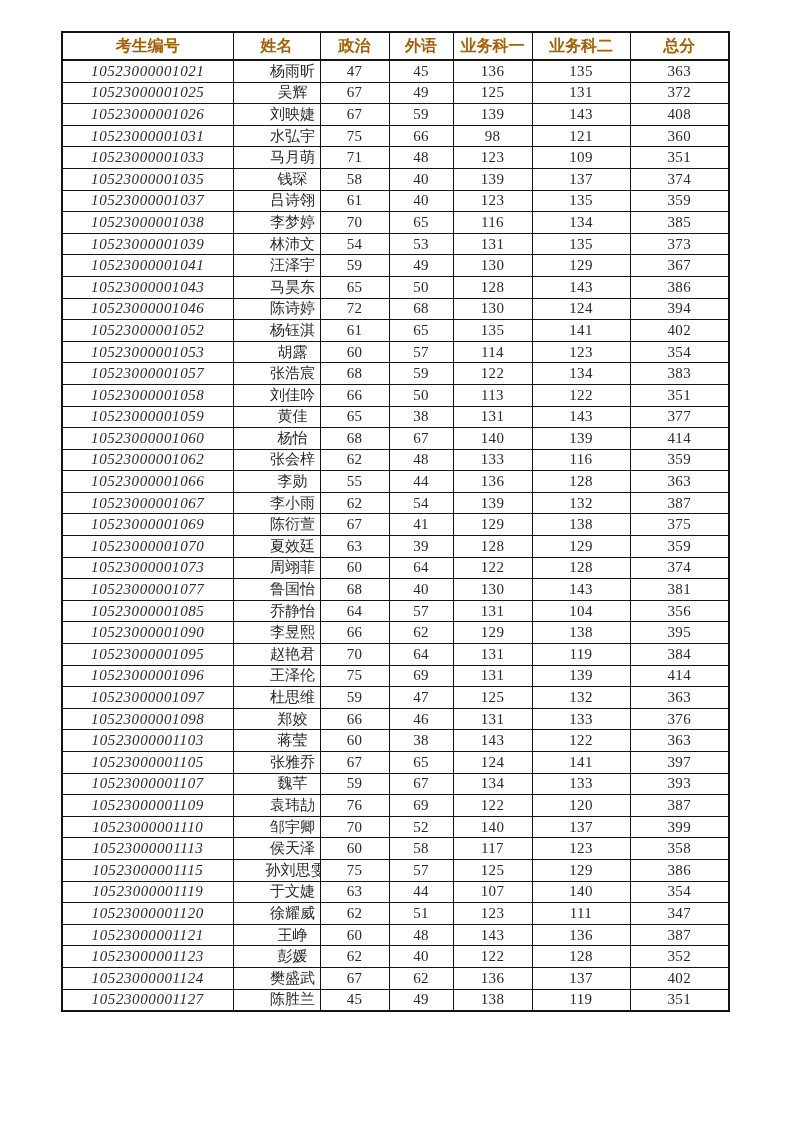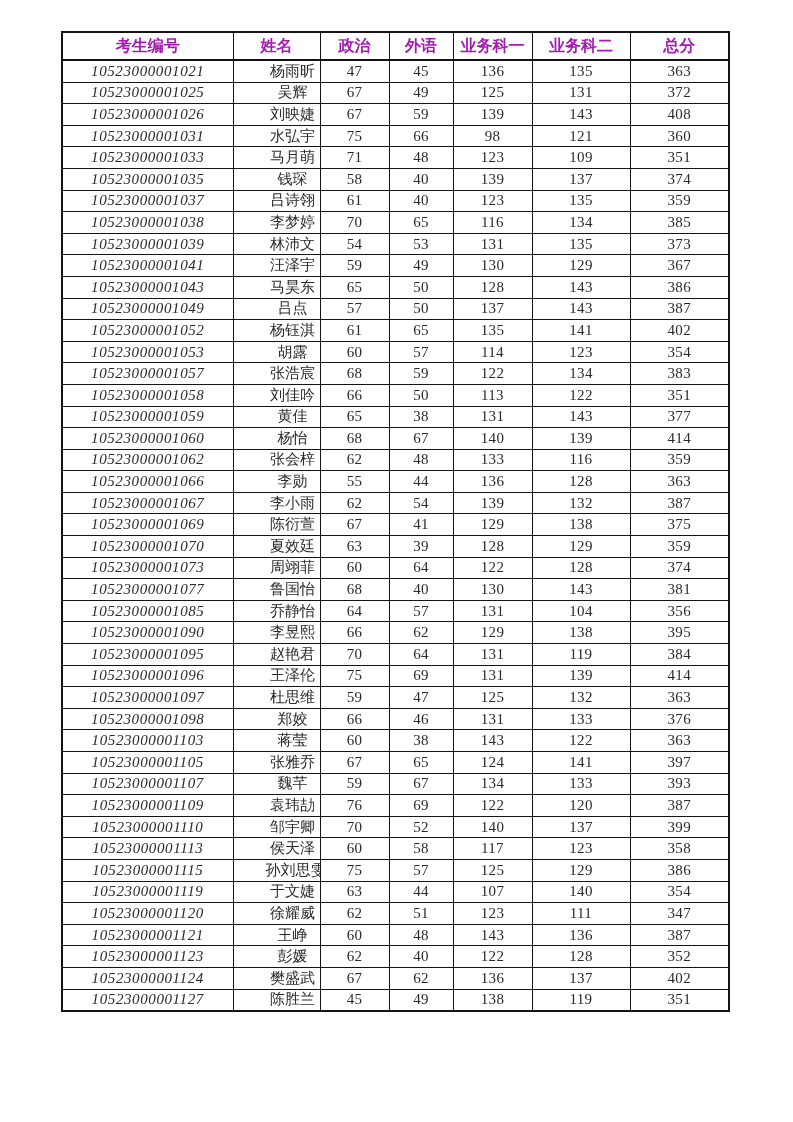"考生编号" .score-table th { color: #a21caf -> #a16207 }
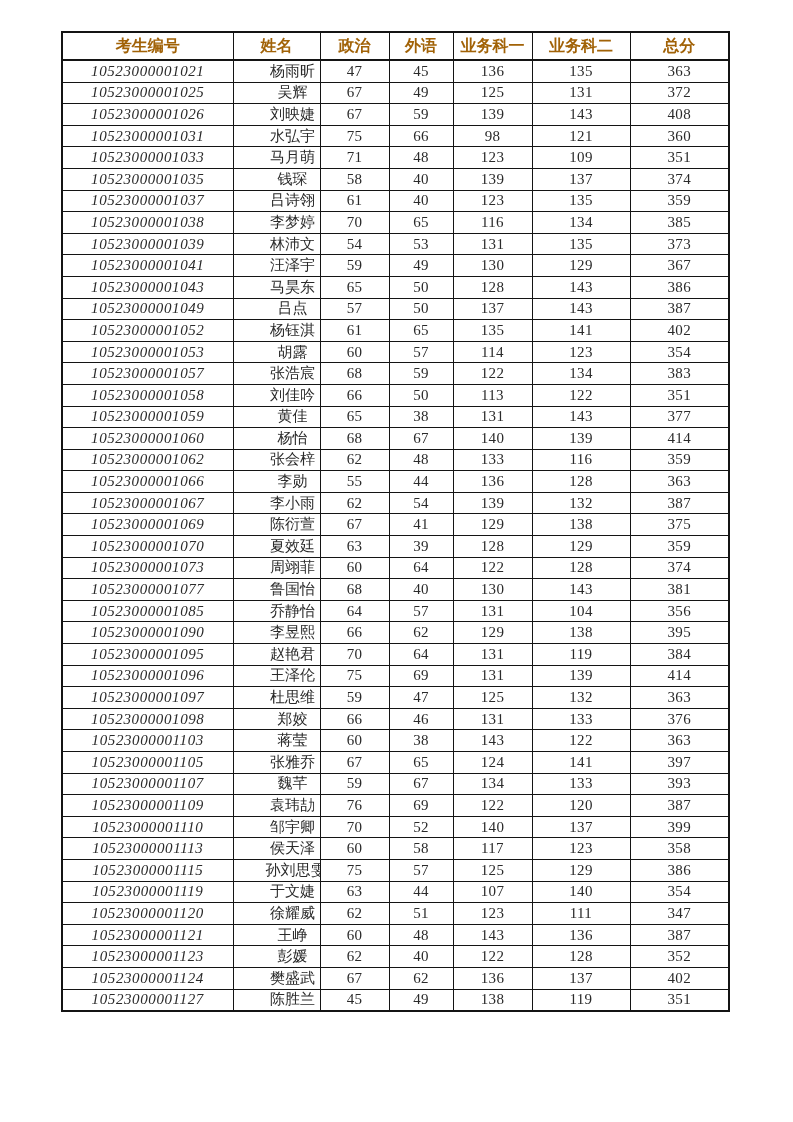"10523000001046" tr { html: none -> <tr> <td>10523000001046</td> <td>陈诗婷</td> <td>72</td> <td>68</td> <td>130</td> <td>124</td> <td>394</td> </tr> }
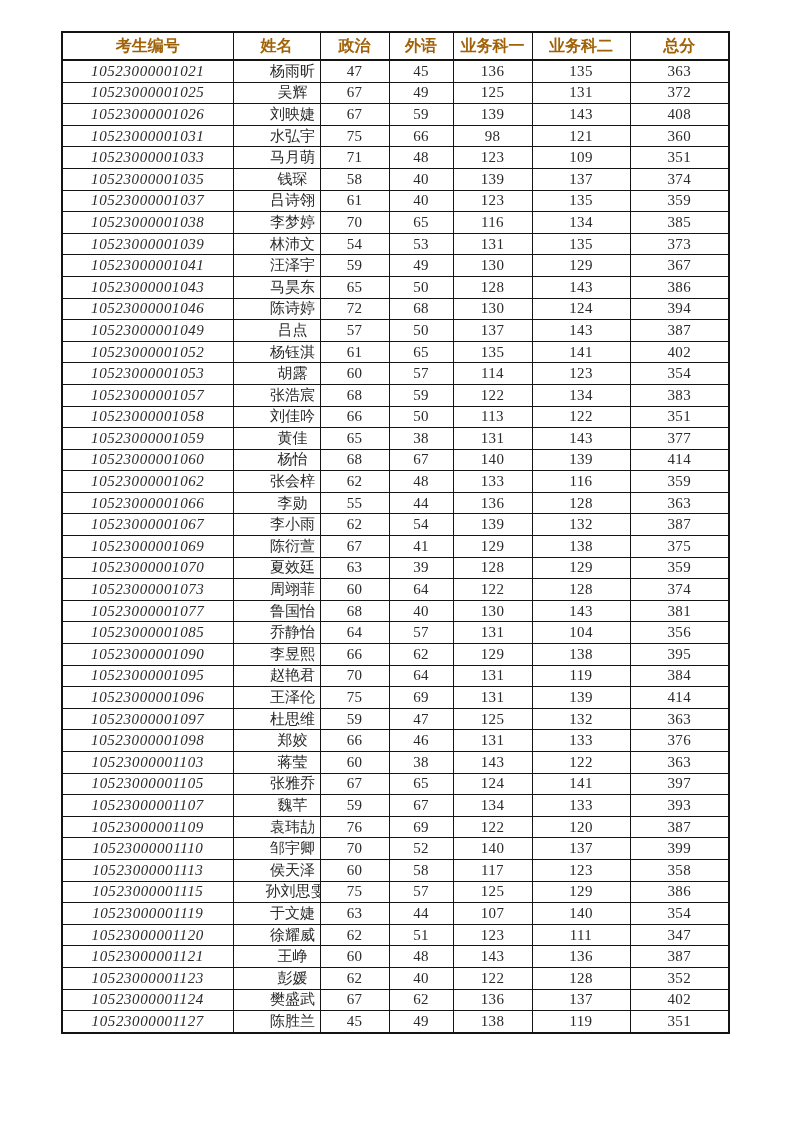"10523000001049" tr { html: <tr> <td>10523000001049</td> <td>吕点</td> <td>57</td> <td>50</td> <td>137</td> <td>143</td> <td>387</td> </tr> -> none }
